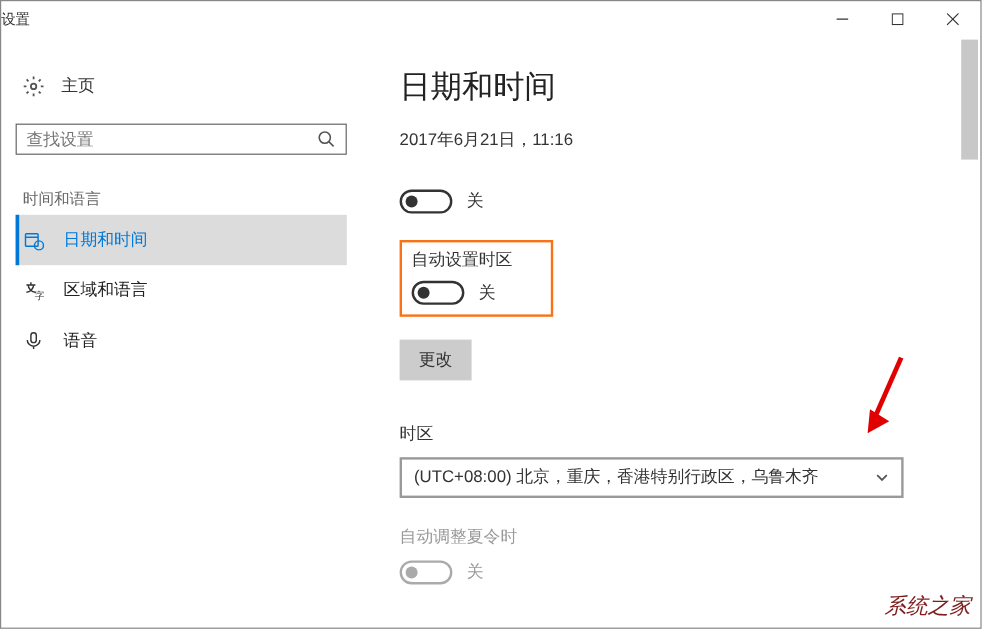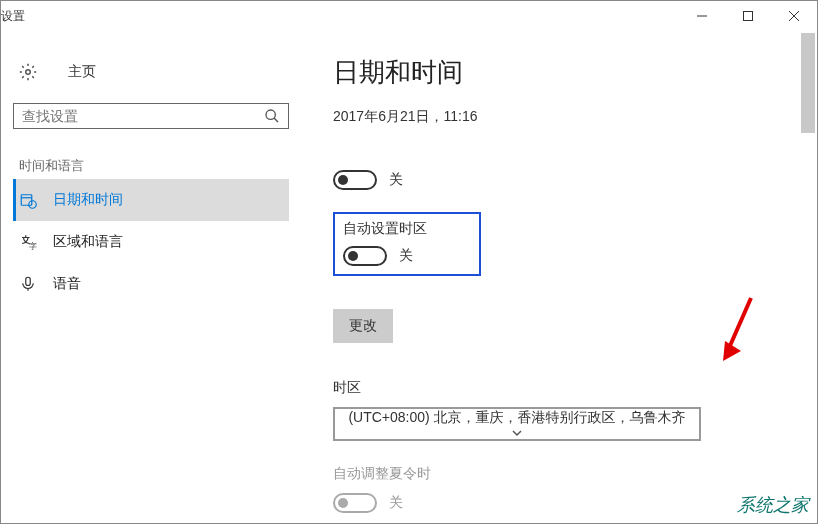"主页" .home-row { gap: 31px -> 14px }
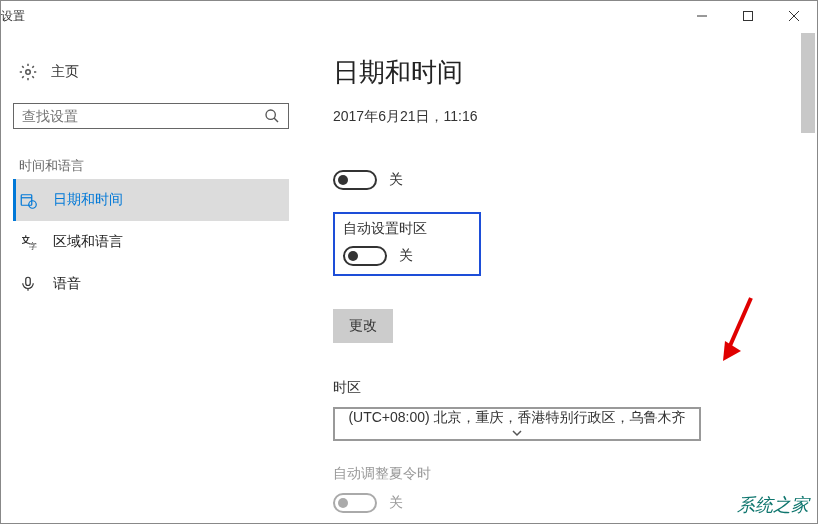"2017年6月21日，11:16" .datetime-line { margin-bottom: 44px -> 32px }
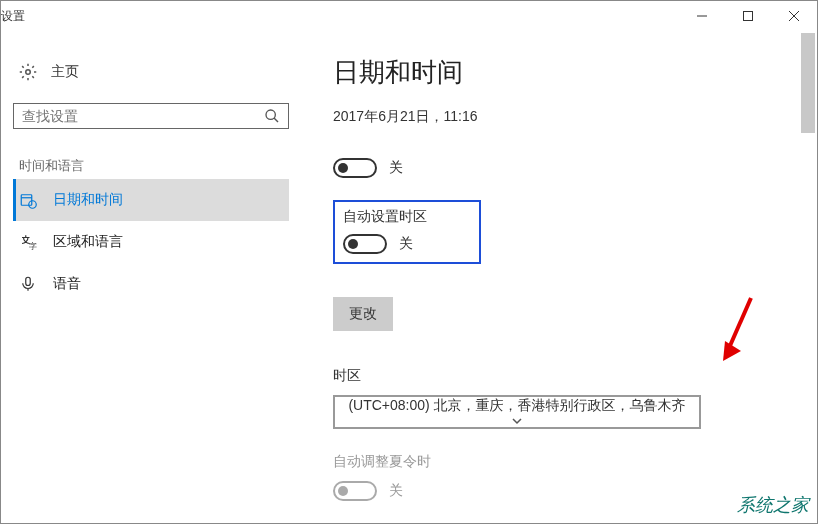"自动设置时区" .highlight-box { border: 2px solid #1d4ed8 -> 2px solid #f97316; margin-bottom: 33px -> 19px; width: 148px -> 128px }
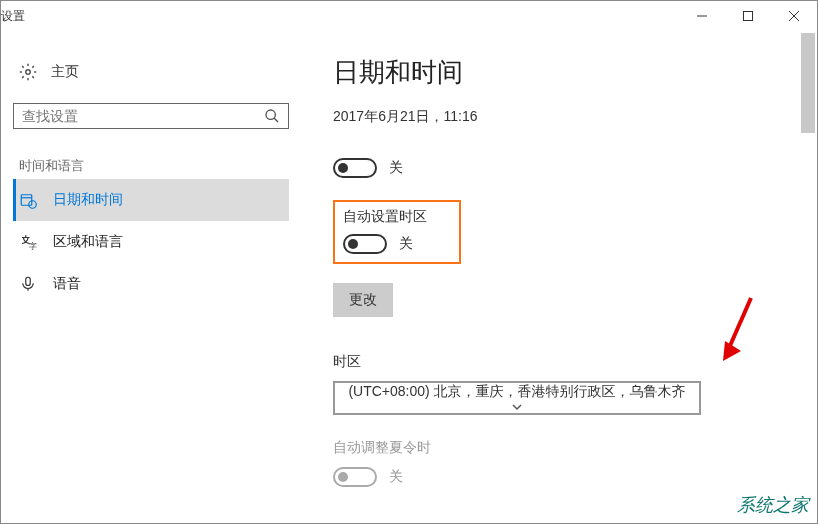"(UTC+08:00) 北京，重庆，香港特别行政区，乌鲁木齐" .tz-select { flex-direction: column -> none; width: 368px -> 420px }
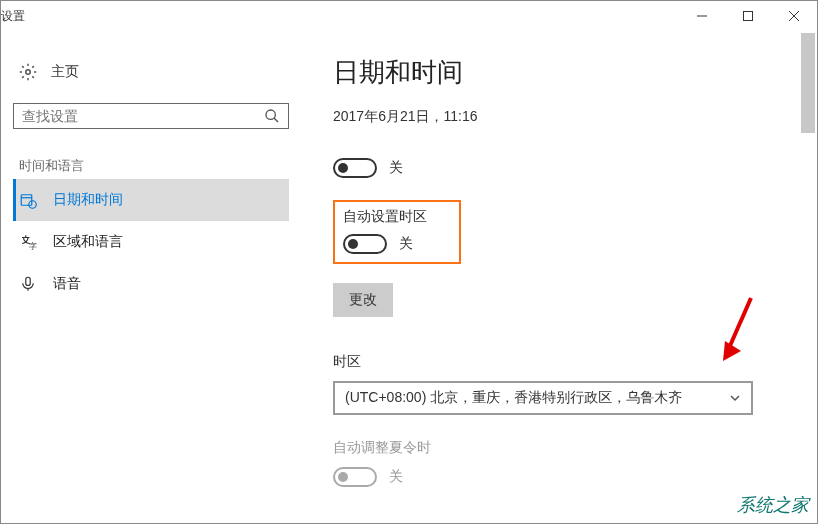"系统之家" .watermark { color: #0f766e -> #7f1d1d }
